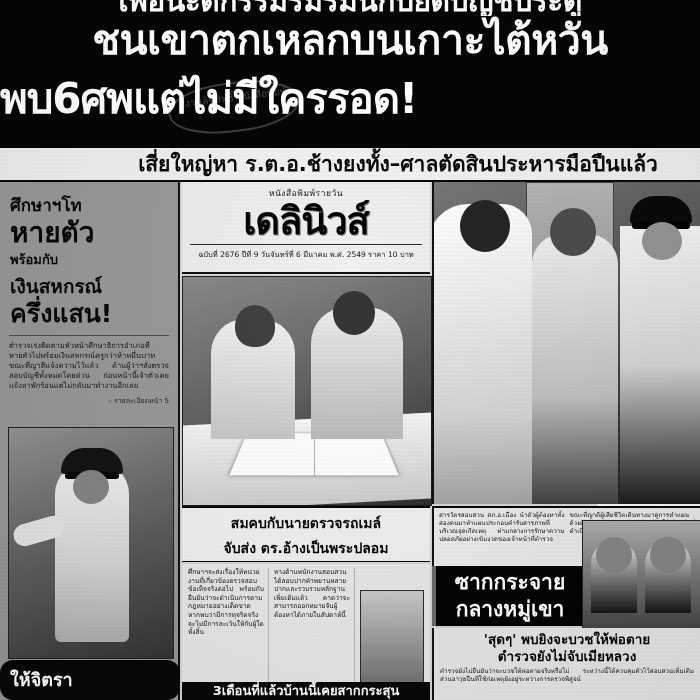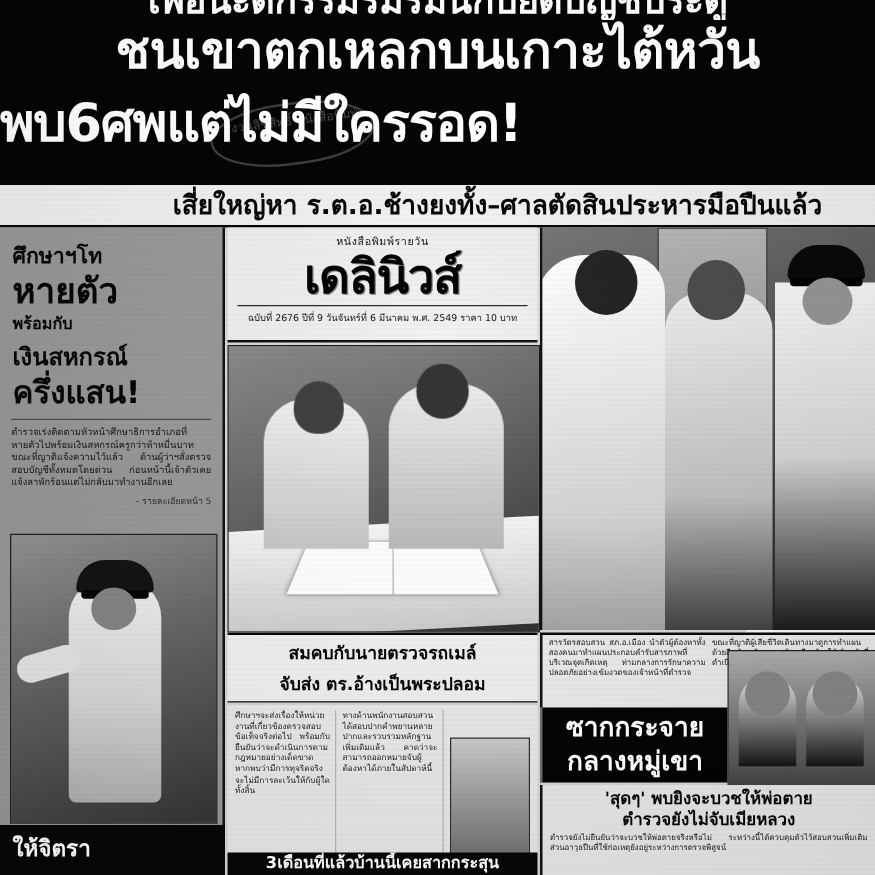"ซากกระจาย" .blk-head { border-left: 2px solid #8b5cf6 -> 4px solid #8b5cf6 }
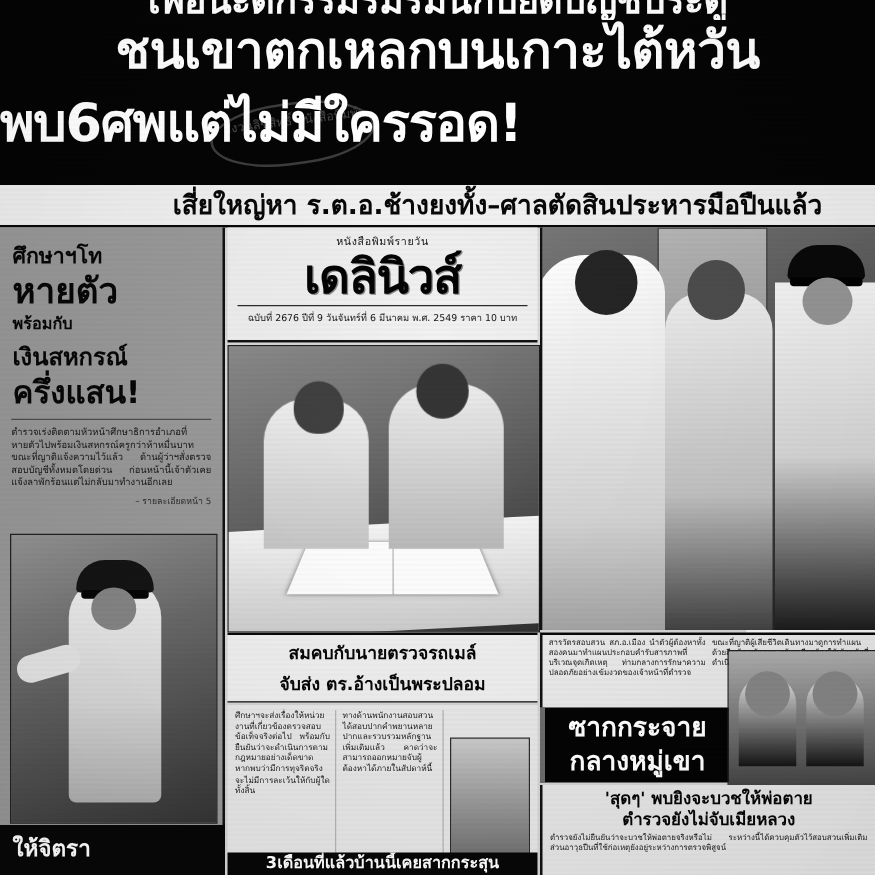"ให้จิตรา" .lc-bottom { border-radius: none -> 13px }
